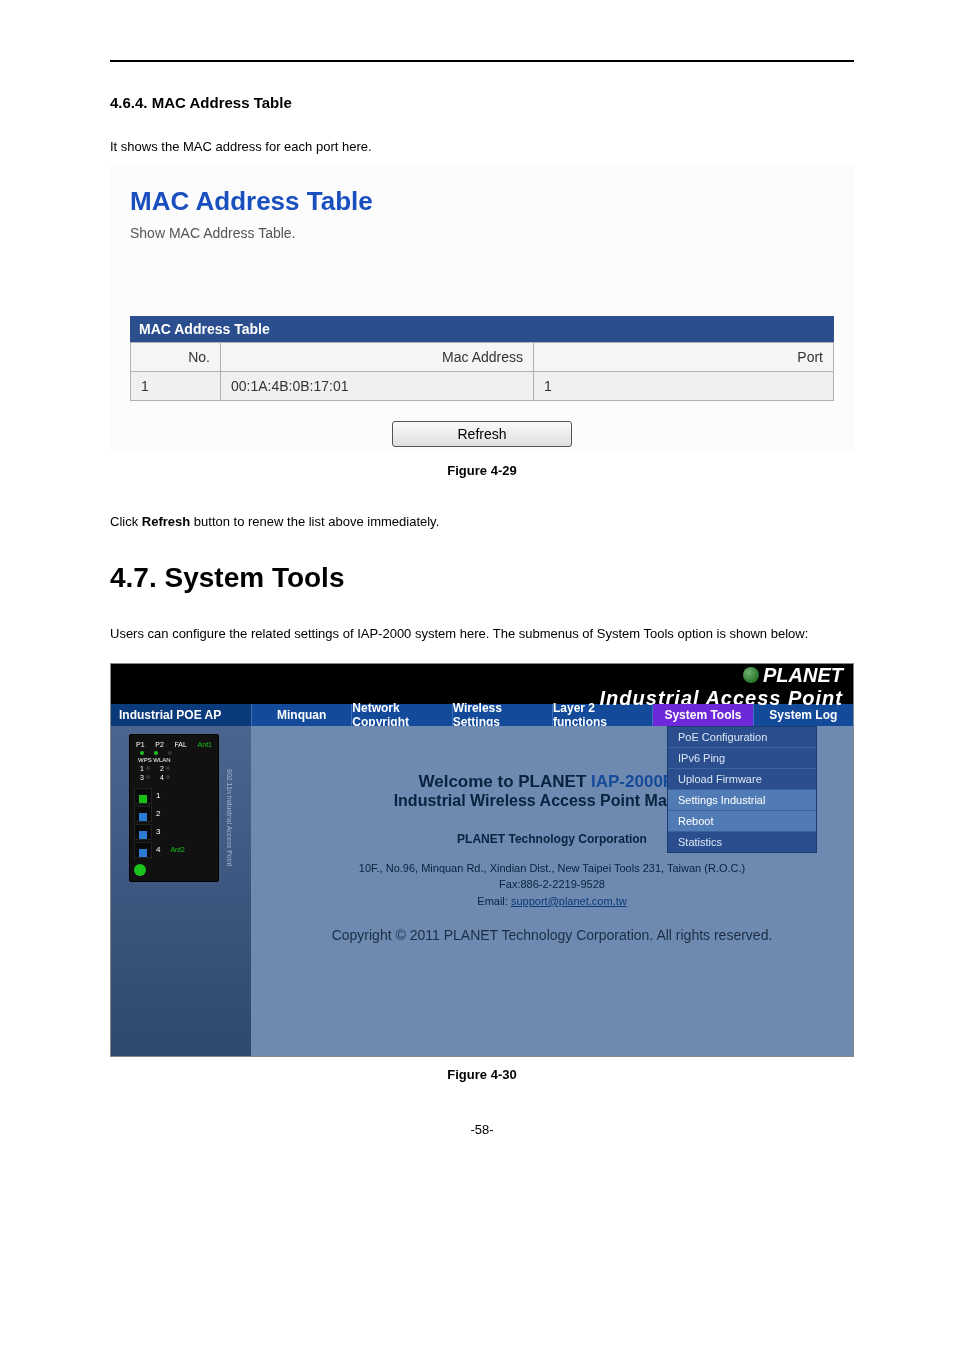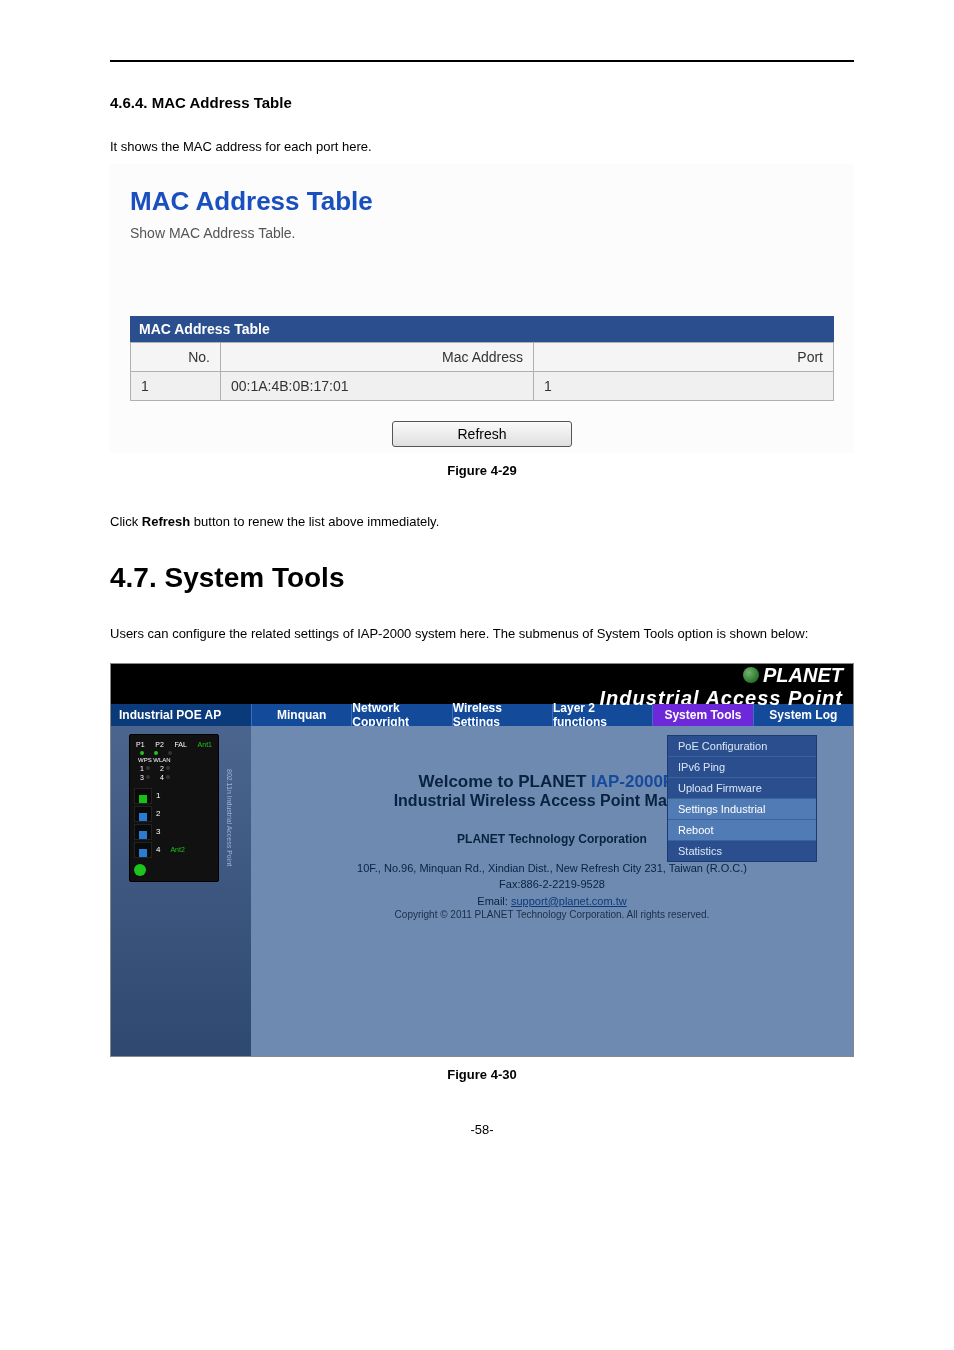"PoE Configuration" .dropdown { top: 9px -> 0 }
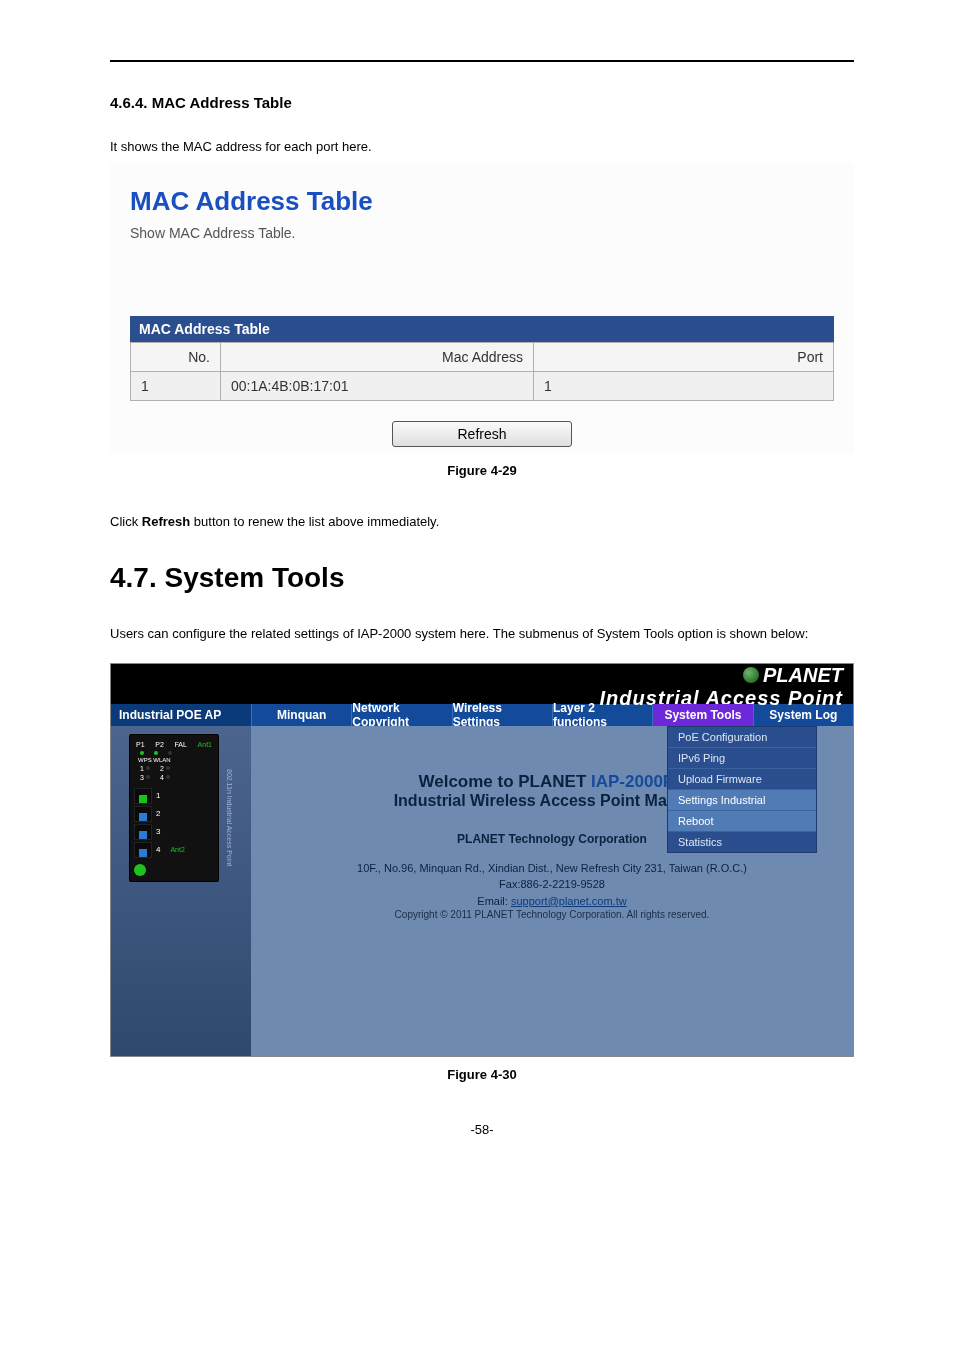"10F., No.96, Minquan Rd., Xindian" div { text: Refresh City -> Taipei Tools }
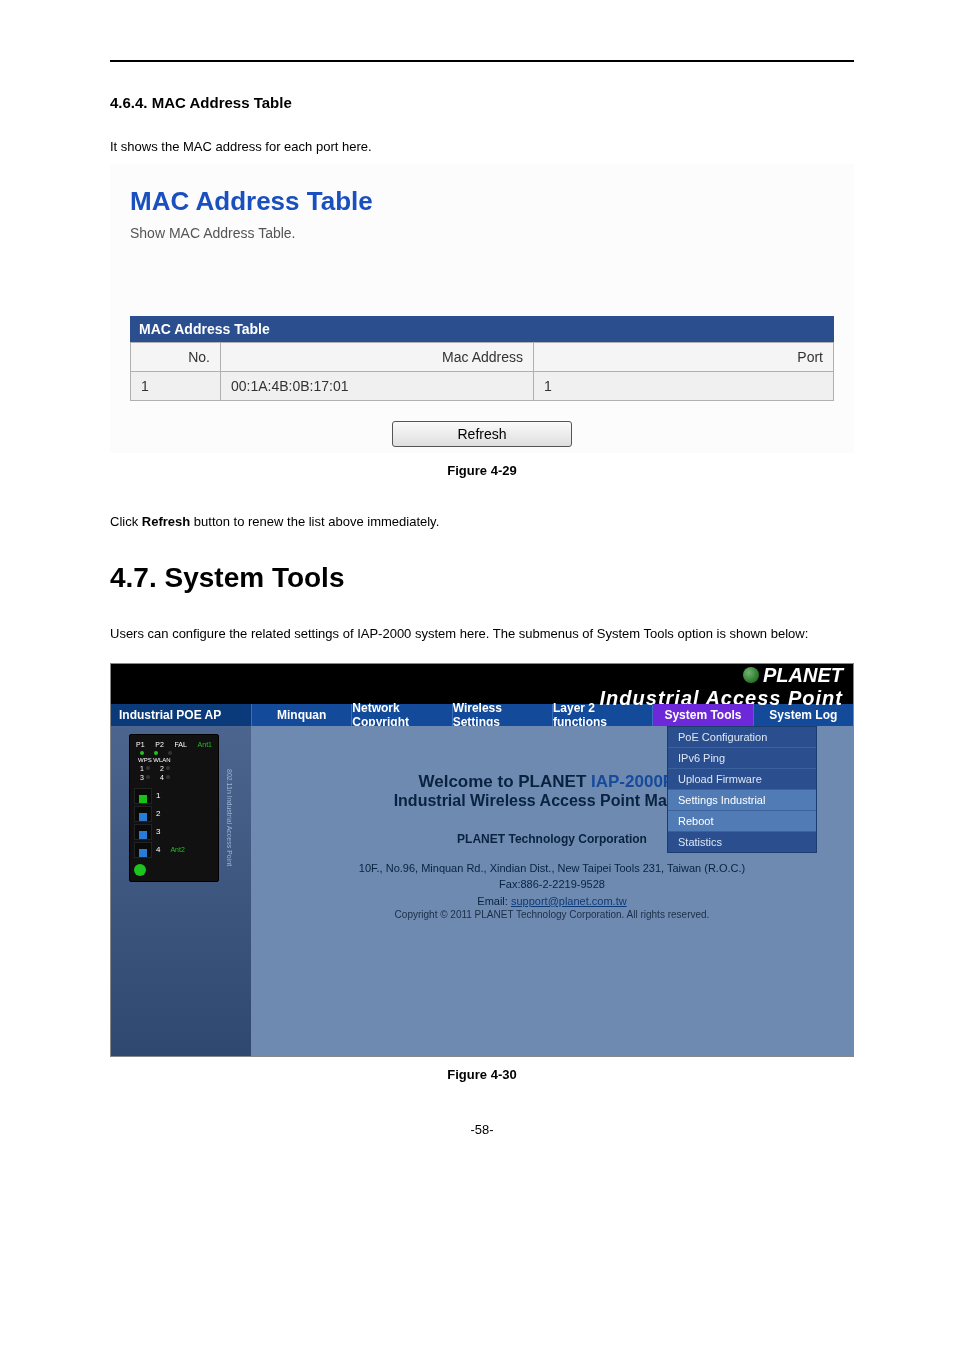"Copyright © 2011 PLANET Technology" .copyright { font-size: 10px -> 14px; margin-top: none -> 18px }
